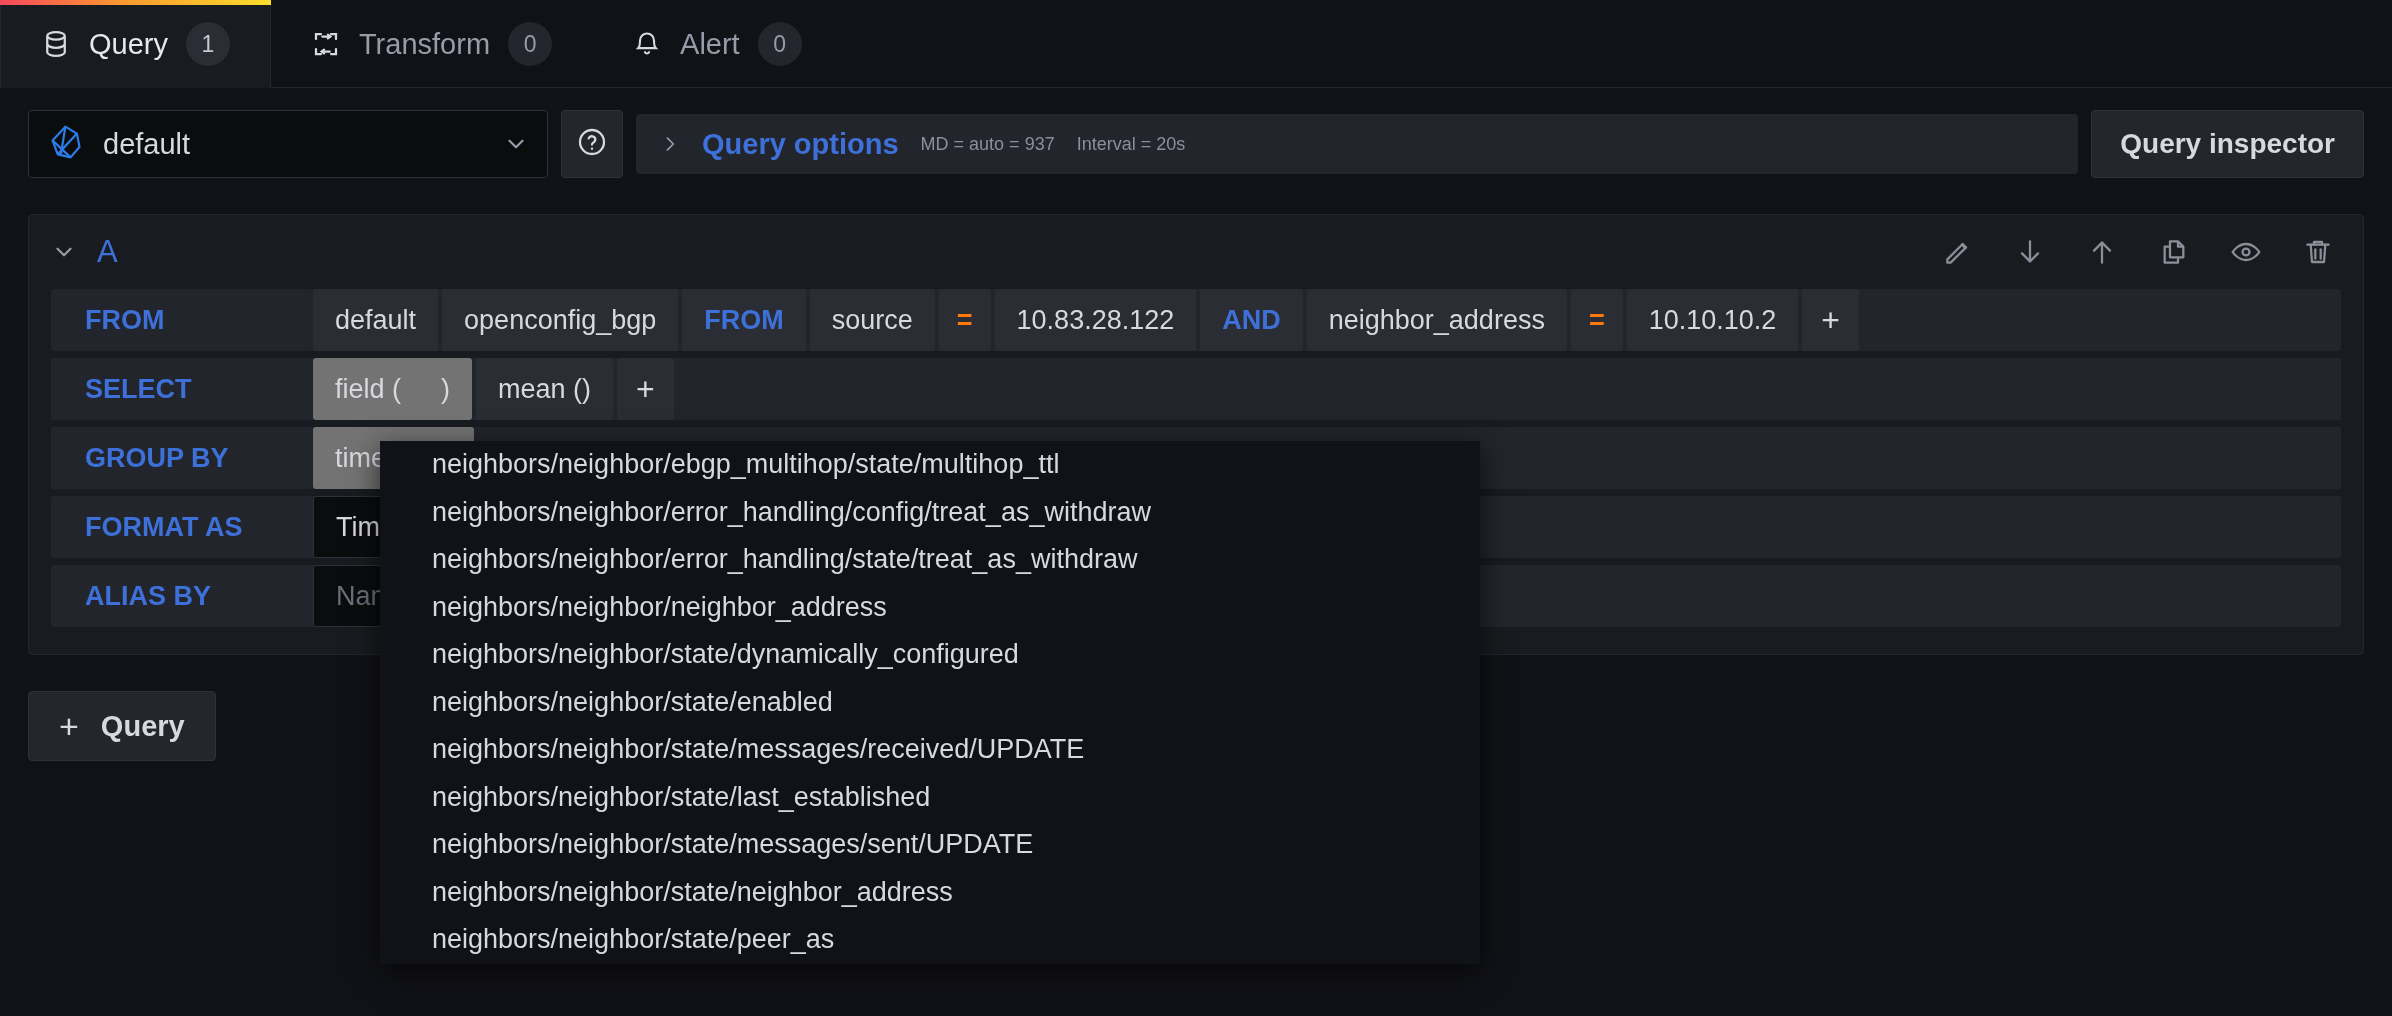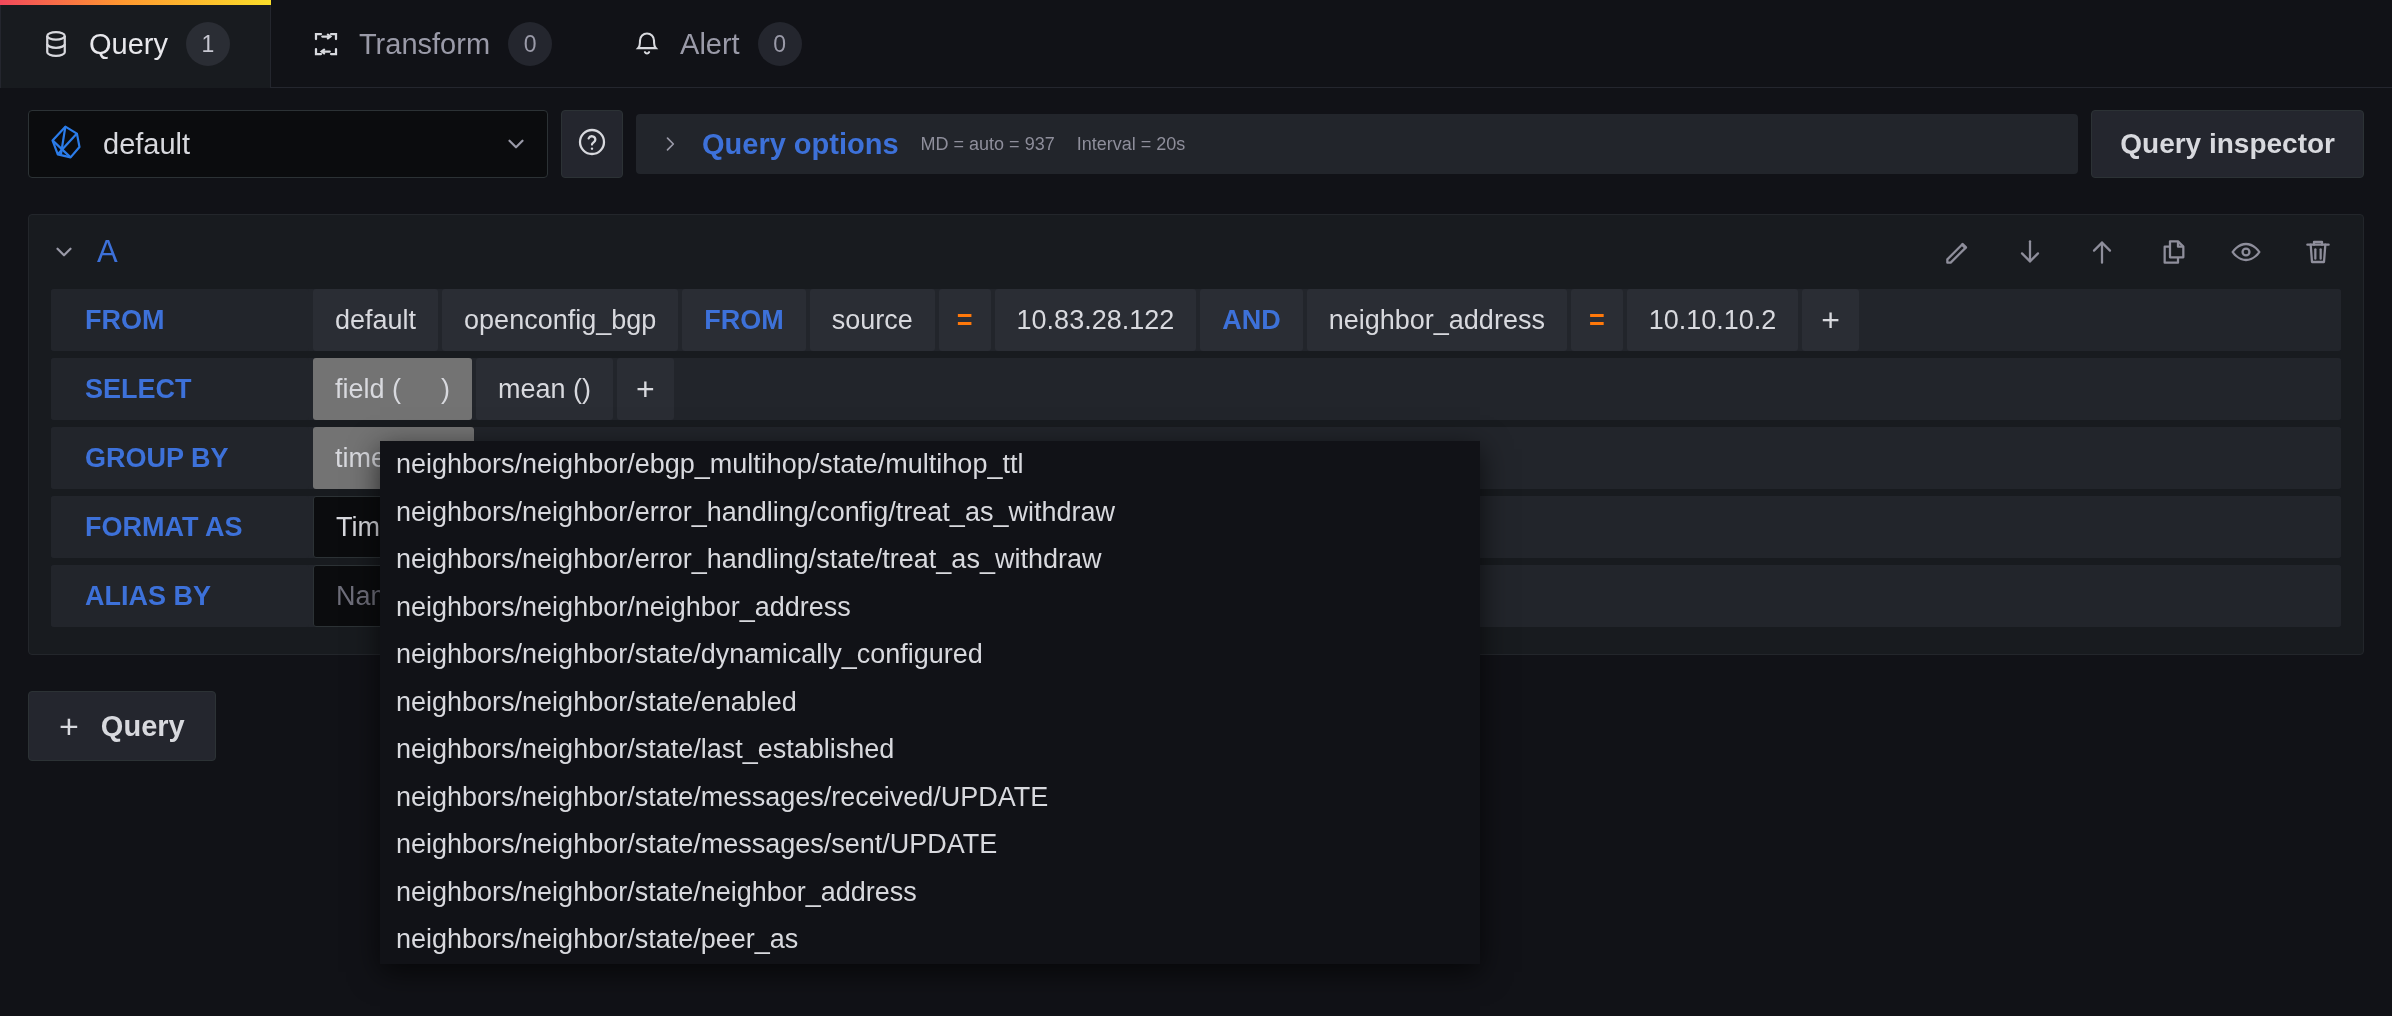"neighbors/neighbor/ebgp_multihop/state/m" .dd-item { margin-left: none -> 20px; padding: 0 0 0 16px -> 0 0 0 32px }
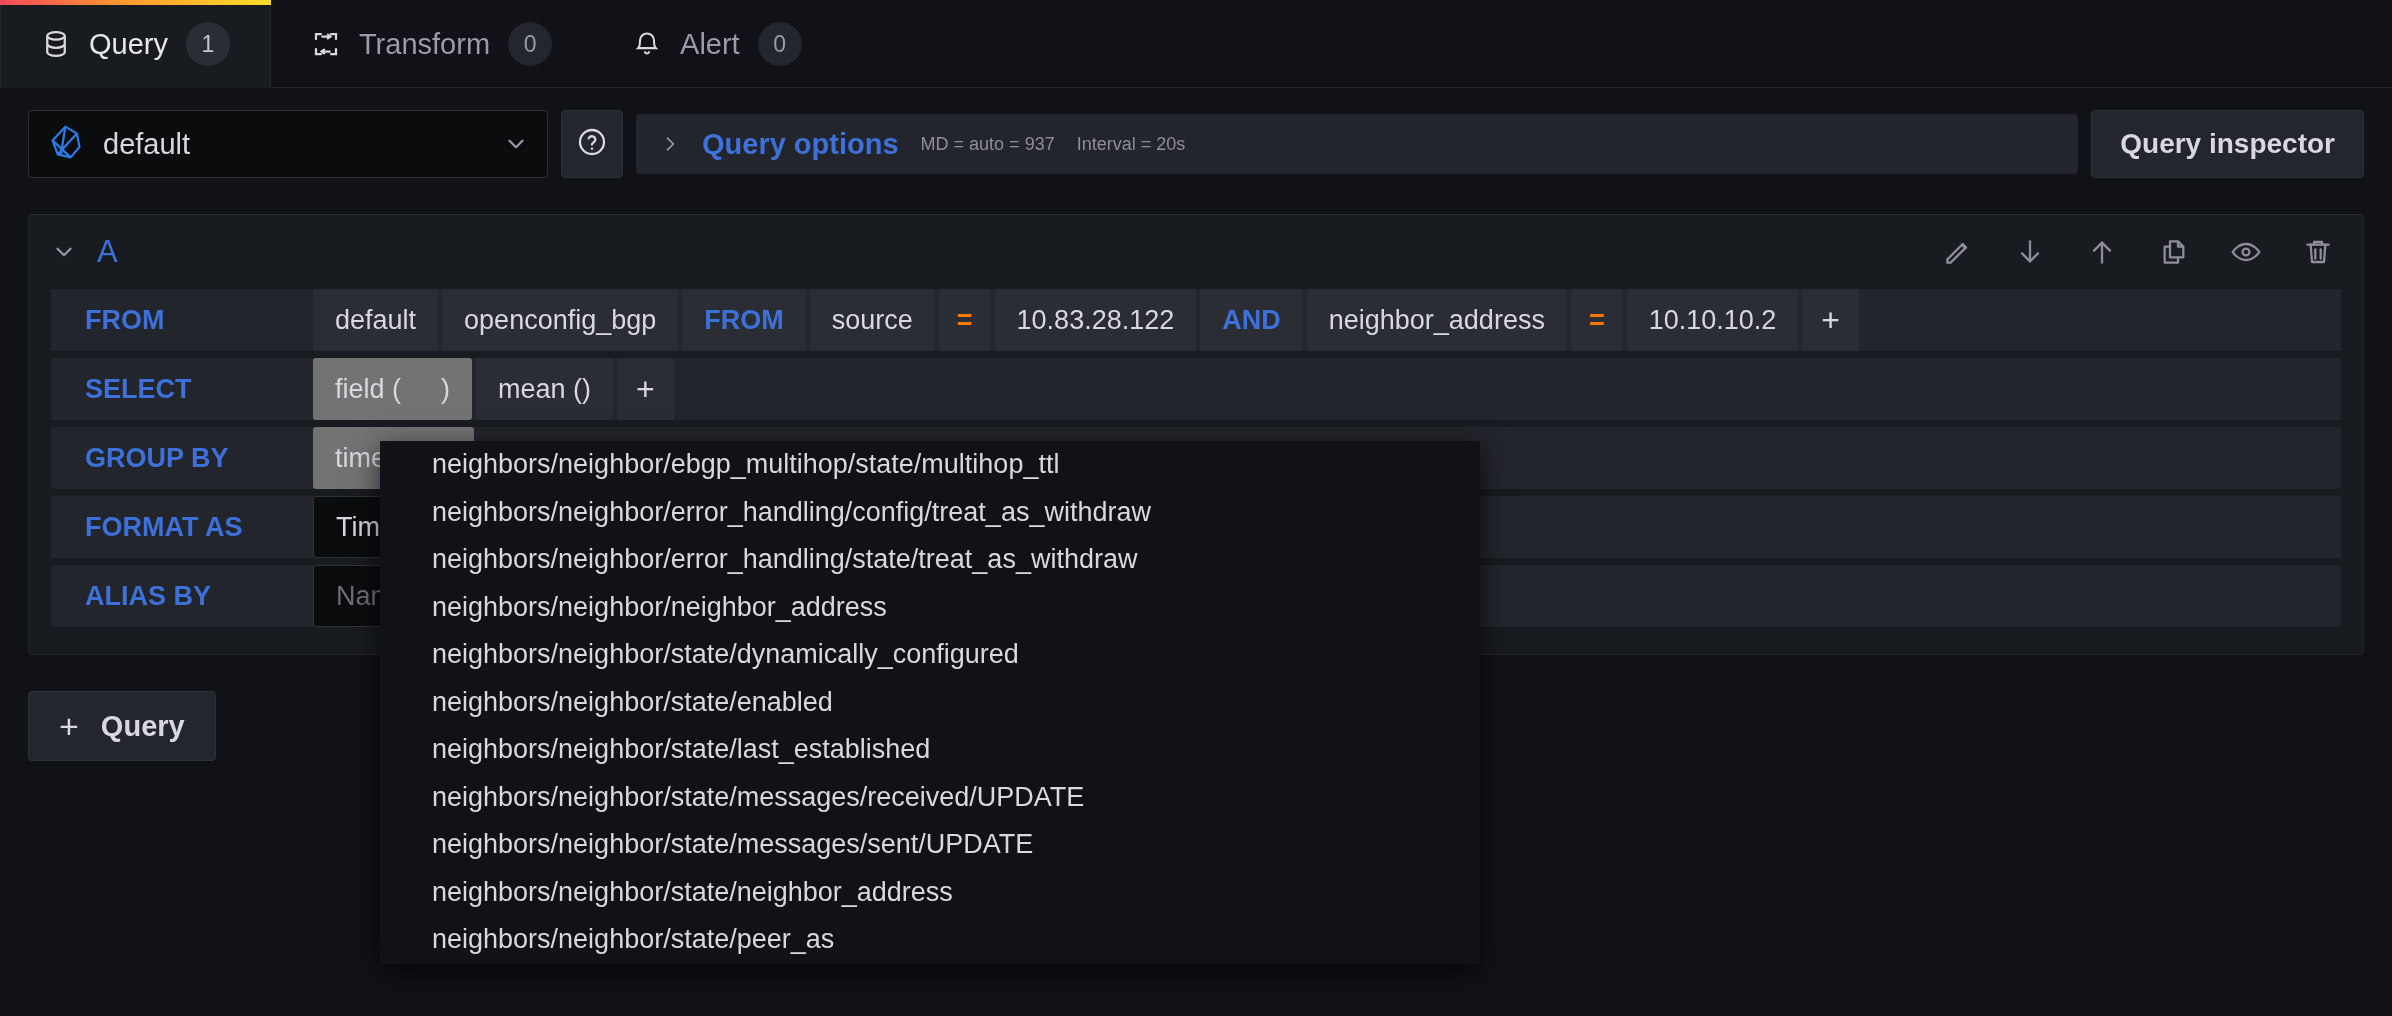"neighbors/neighbor/state/last_establishe" div.dd-item { order: before "neighbors/neighbor/state/messages/receiv" -> after "neighbors/neighbor/state/messages/receiv" }
